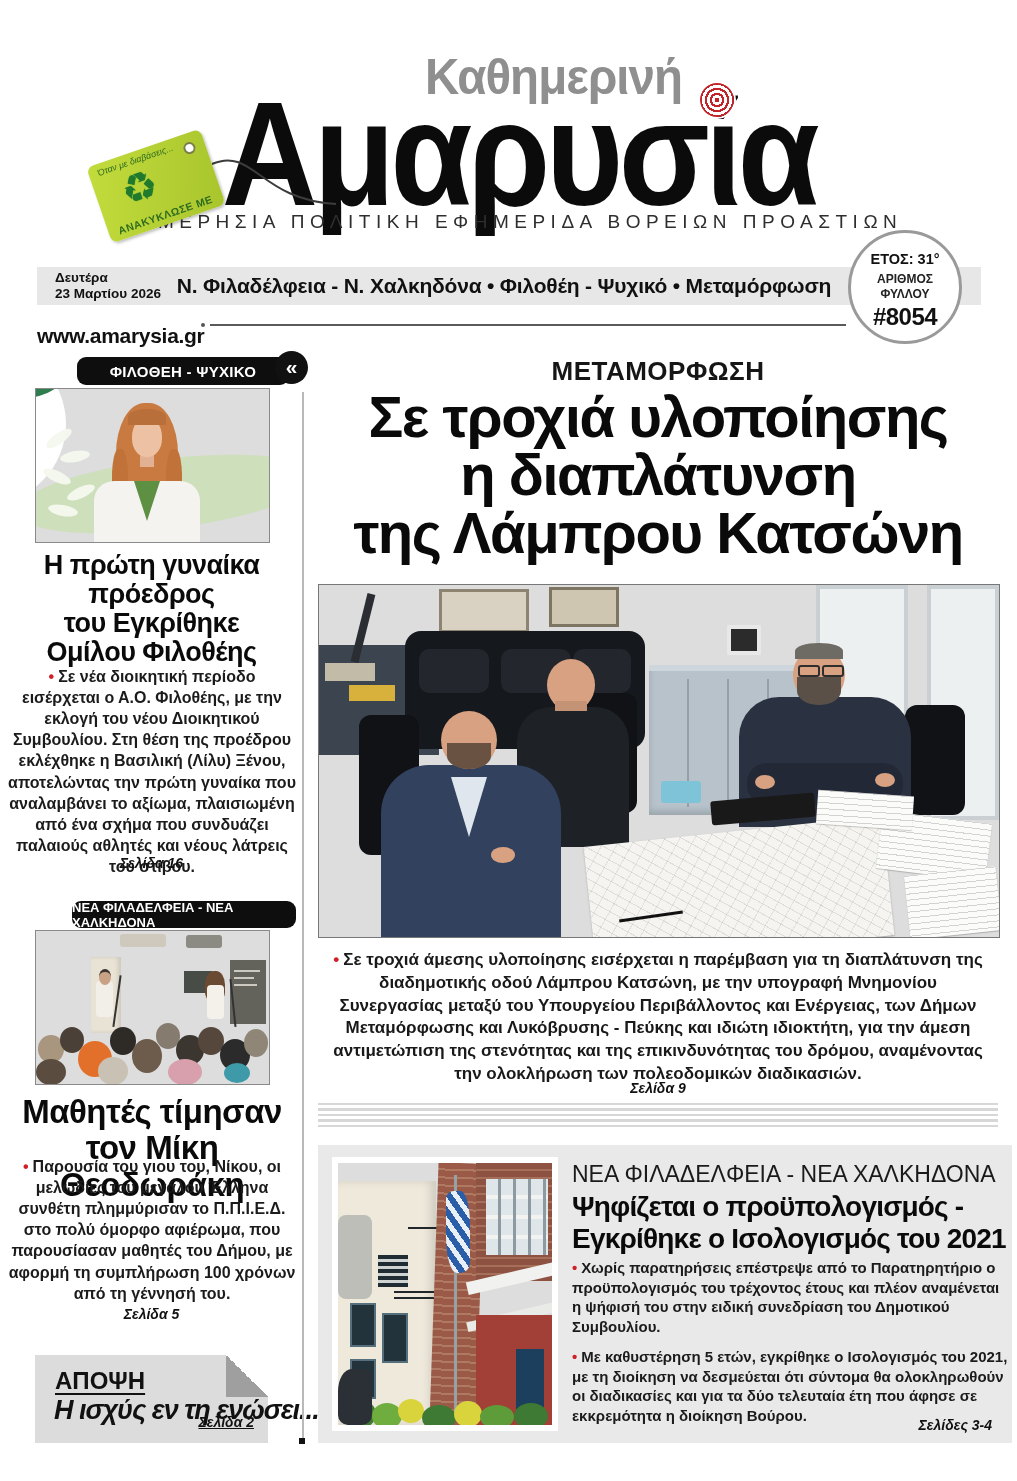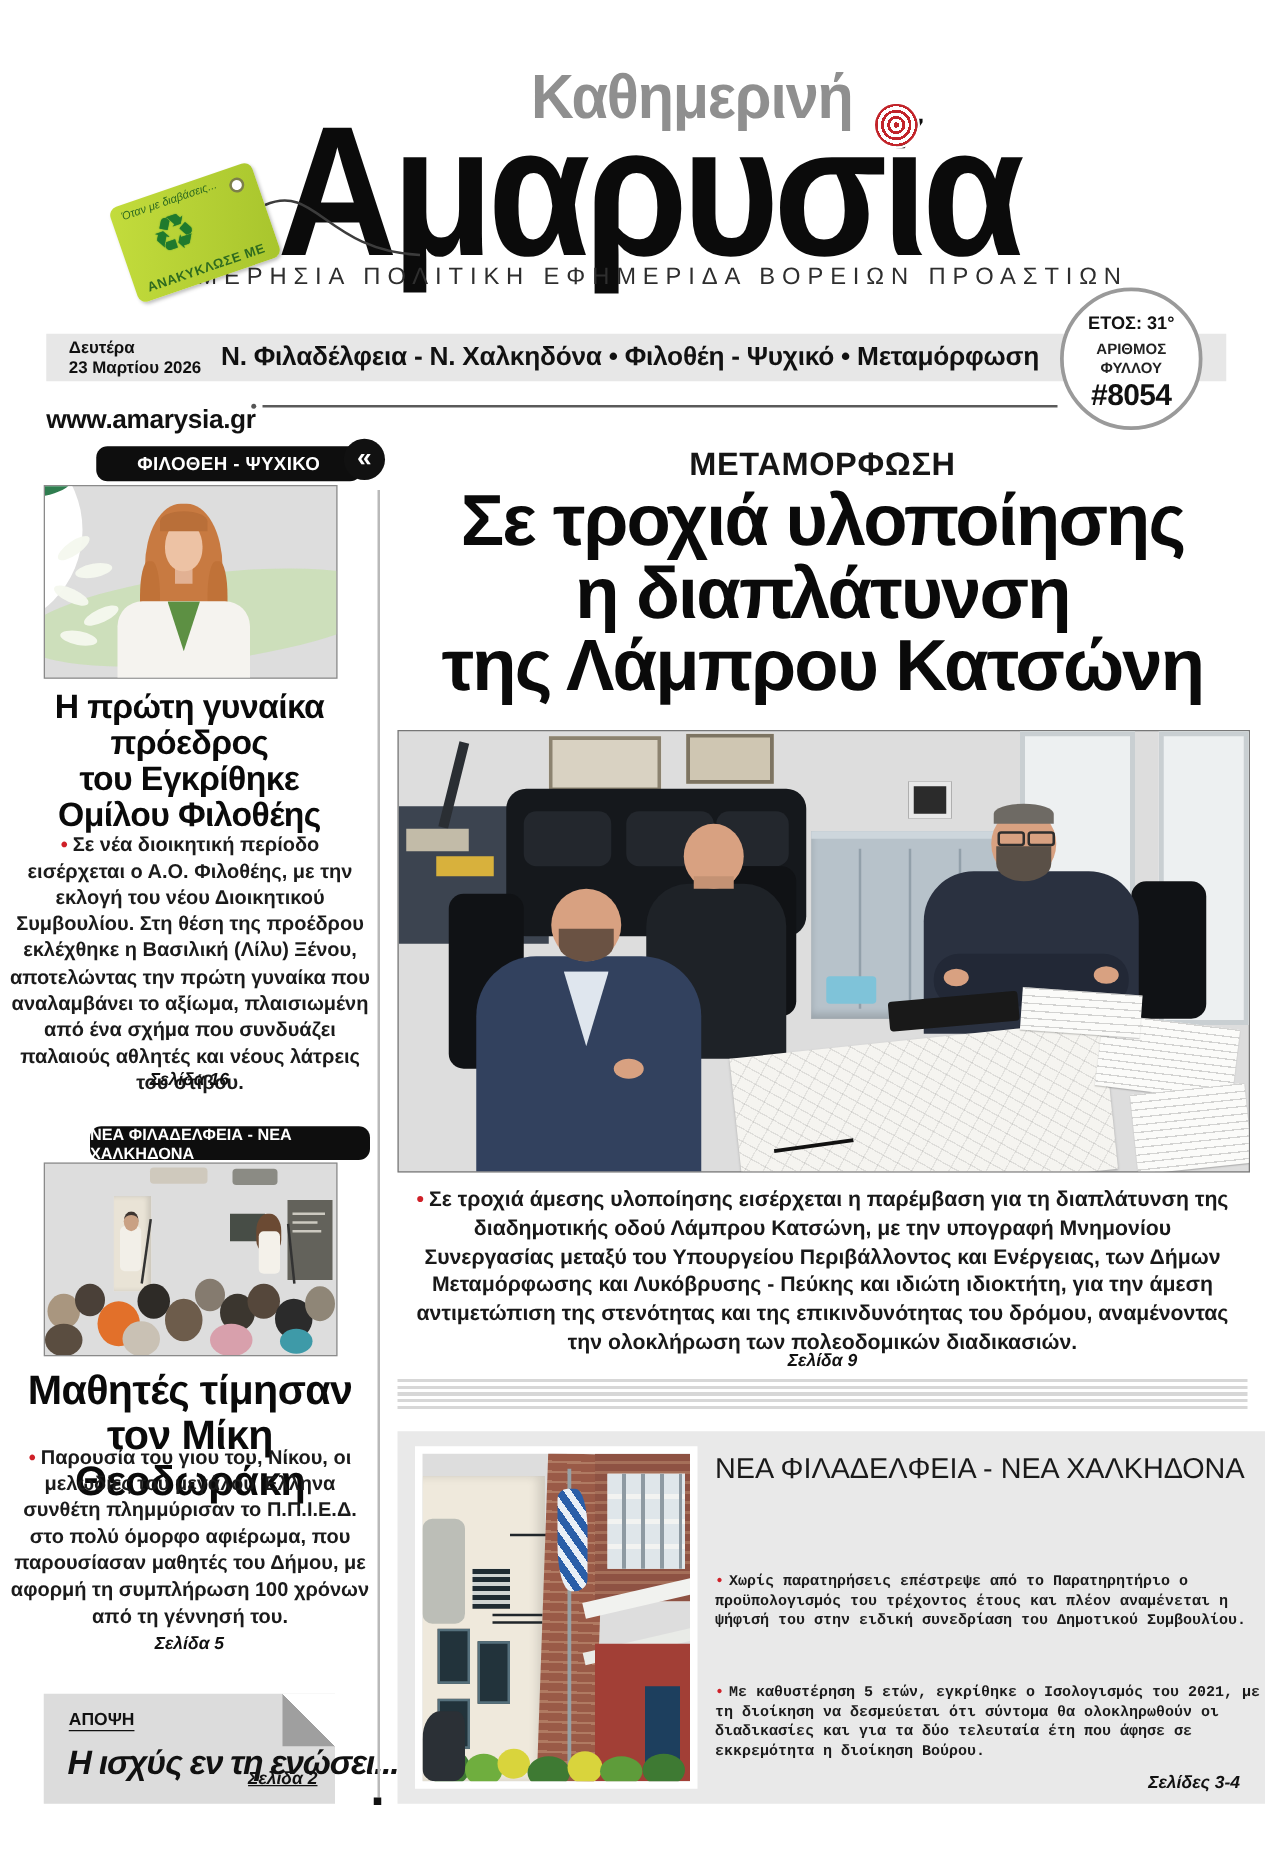"Ψηφίζεται ο προϋπολογισμός -" div.hl { html: none -> <div> <div>Ψηφίζεται ο προϋπολογισμός -</div> <div>Εγκρίθηκε ο Ισολογισμός του 2021</div> </div> }
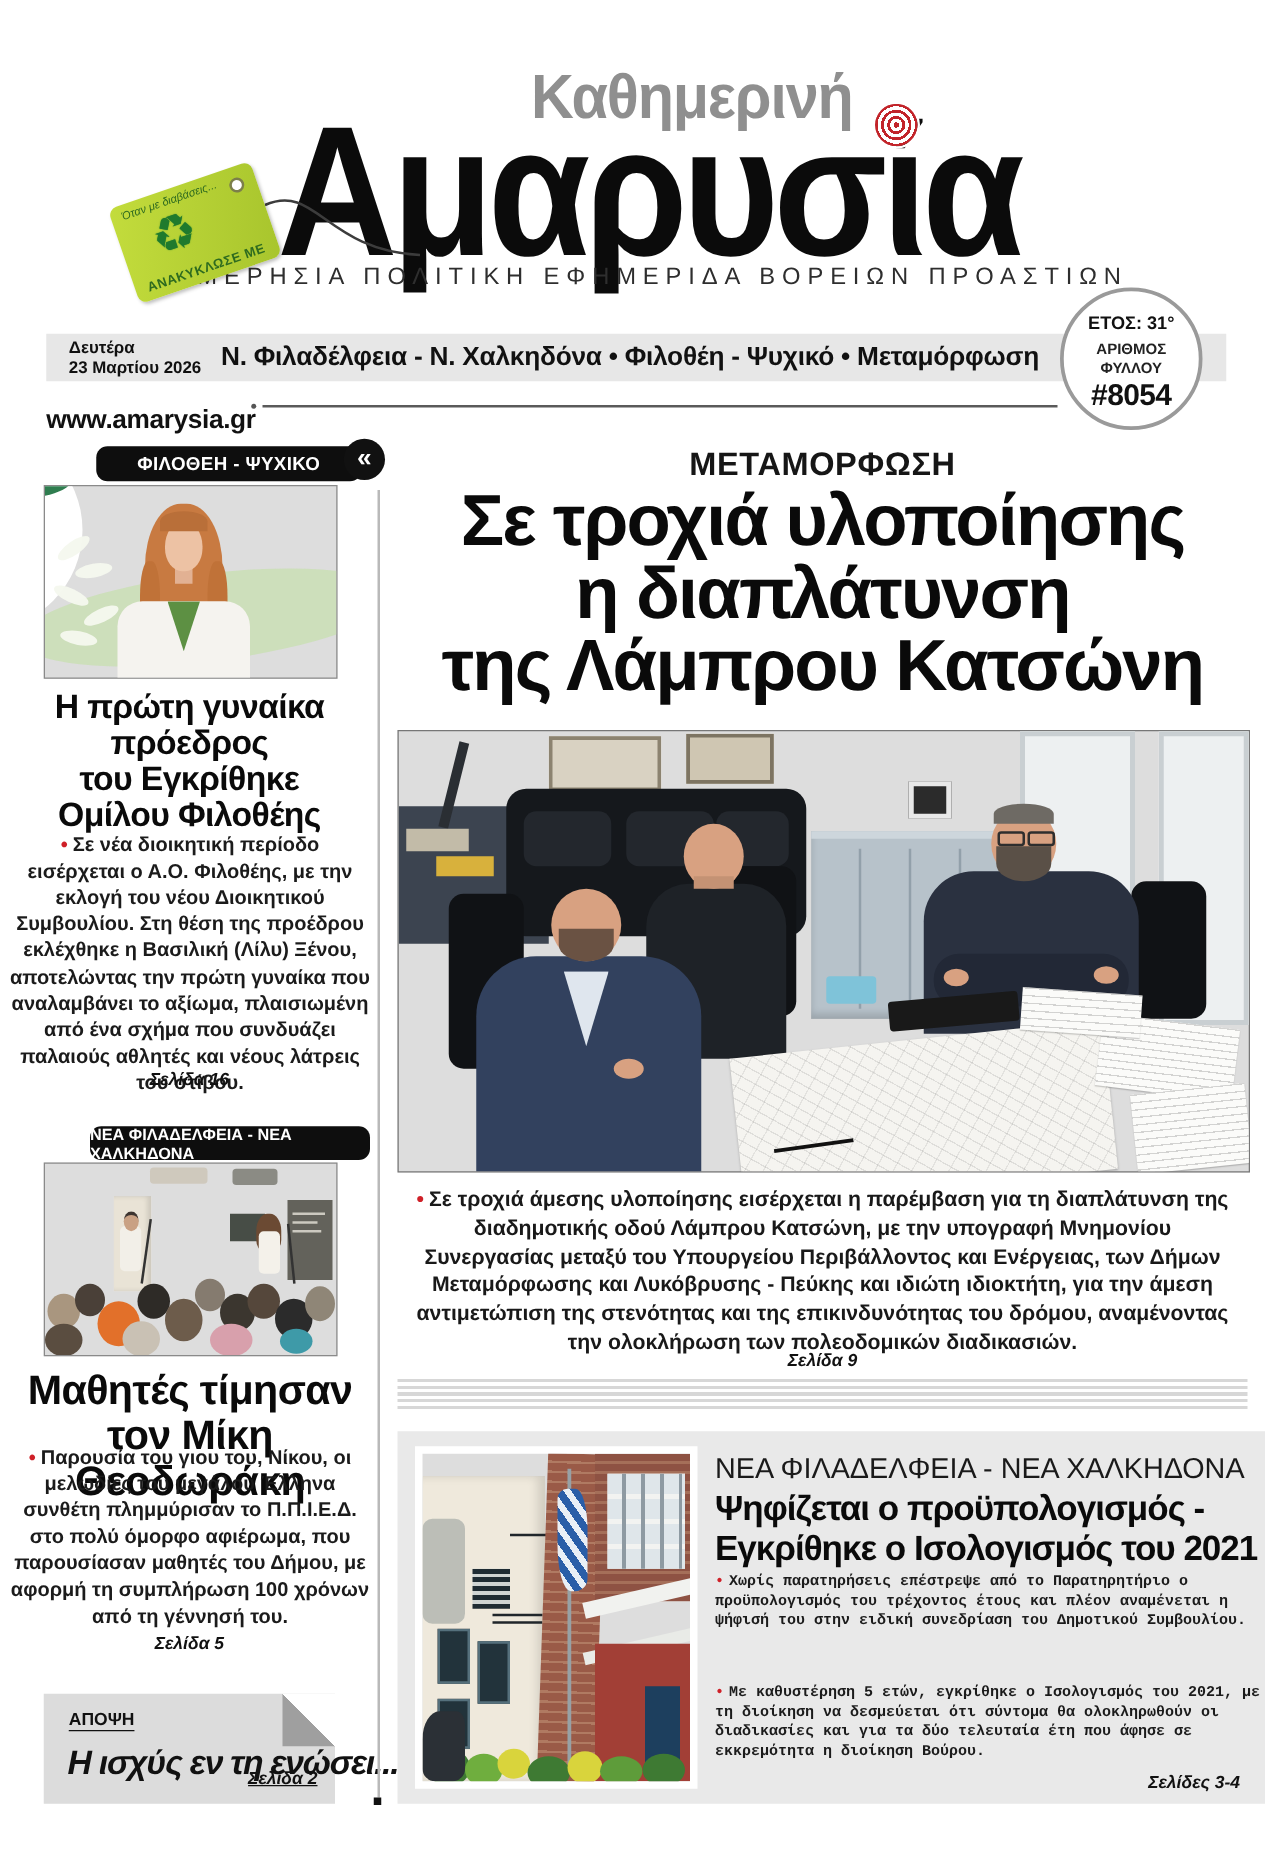"• Χωρίς παρατηρήσεις επέστρεψε από" .bbody { font-family: Liberation Mono, monospace -> none; font-size: 12px -> 15px }
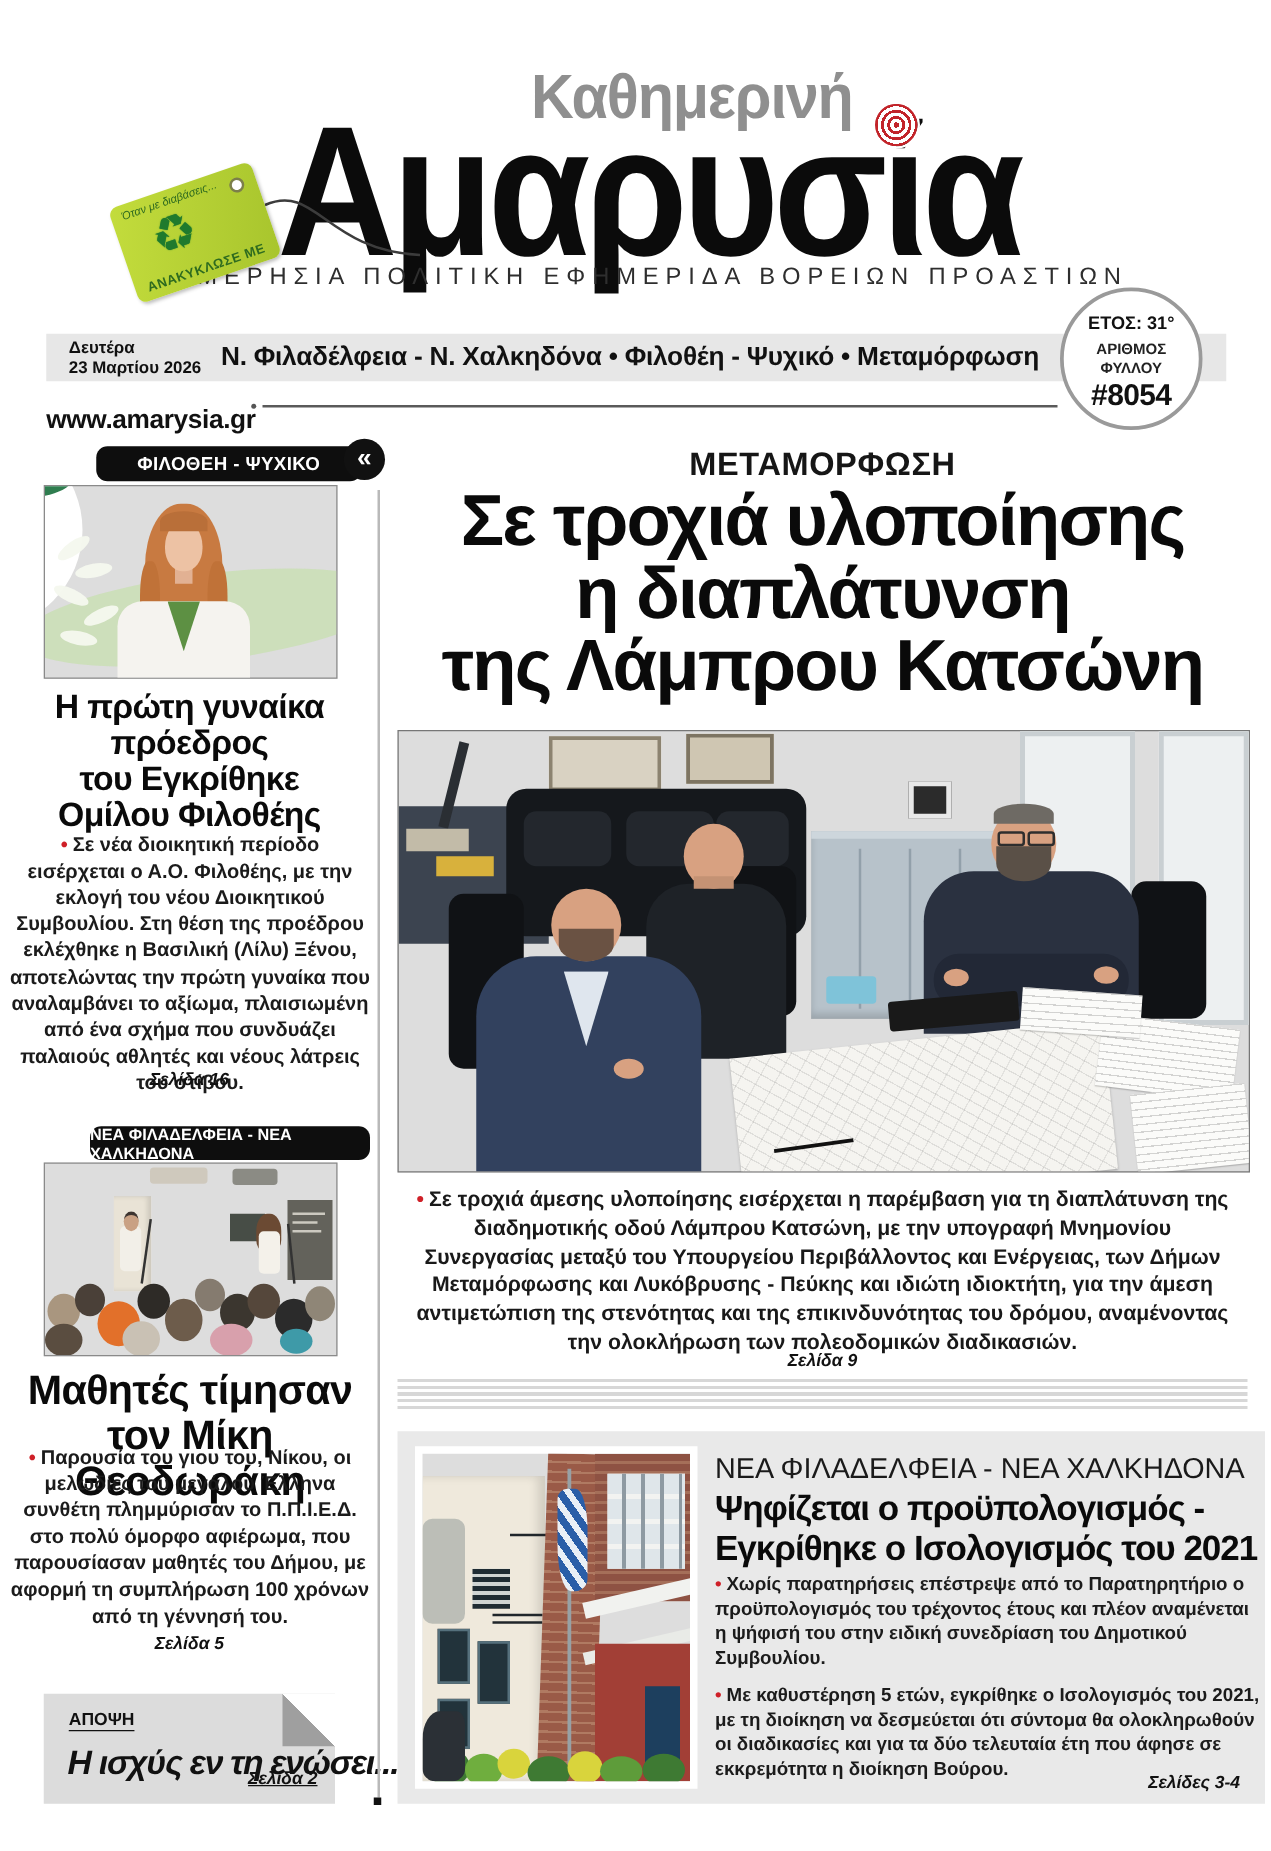"ΑΠΟΨΗ" .op-label { font-size: 14px -> 24px }
